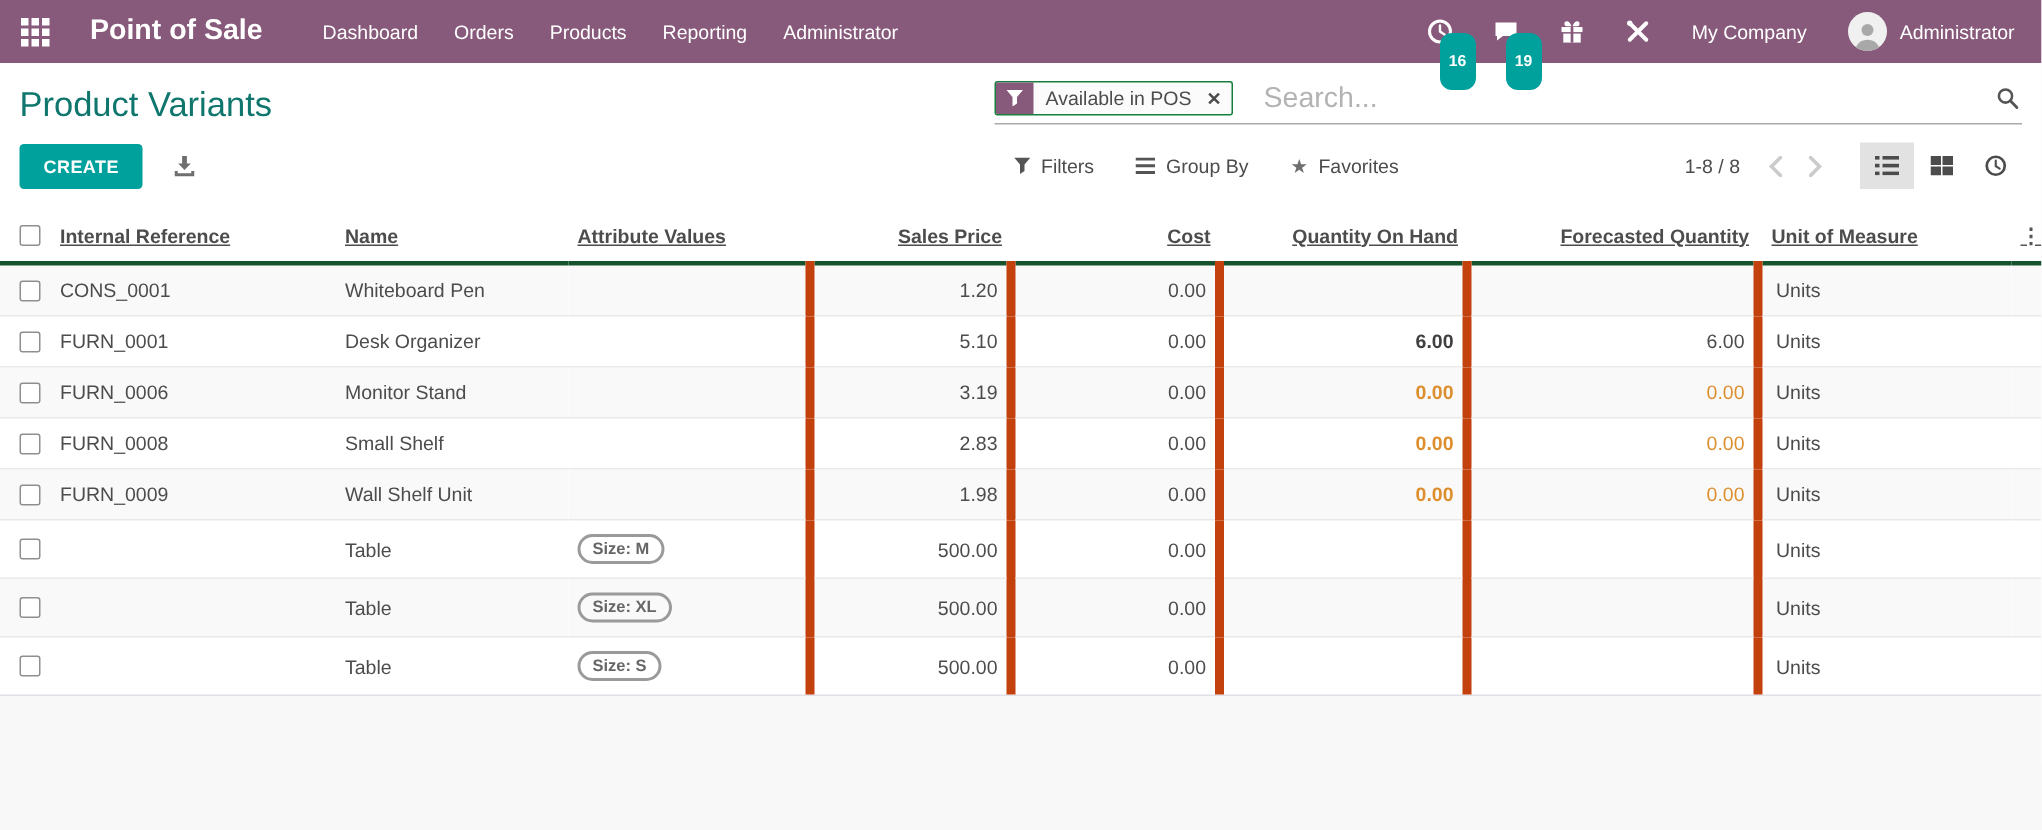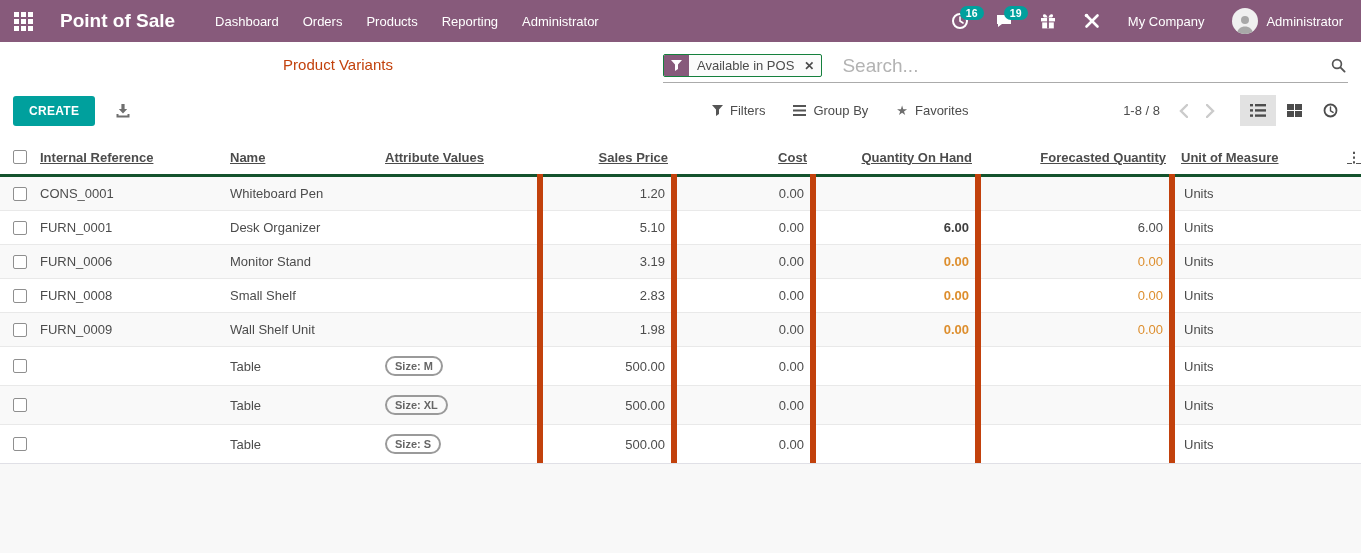"16" .badge { padding: 0 6px -> 12px 6px; top: 6px -> 22px }
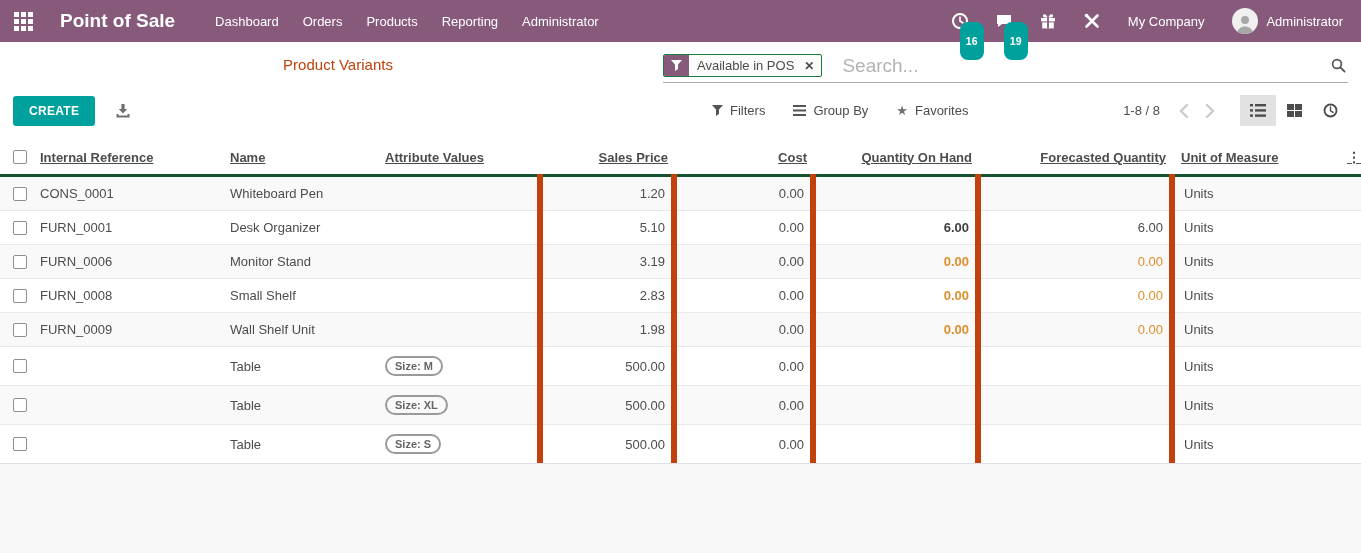"Product Variants" .page-title { color: #c2410c -> #0f766e; font-size: 15px -> 23px; text-align: center -> none }
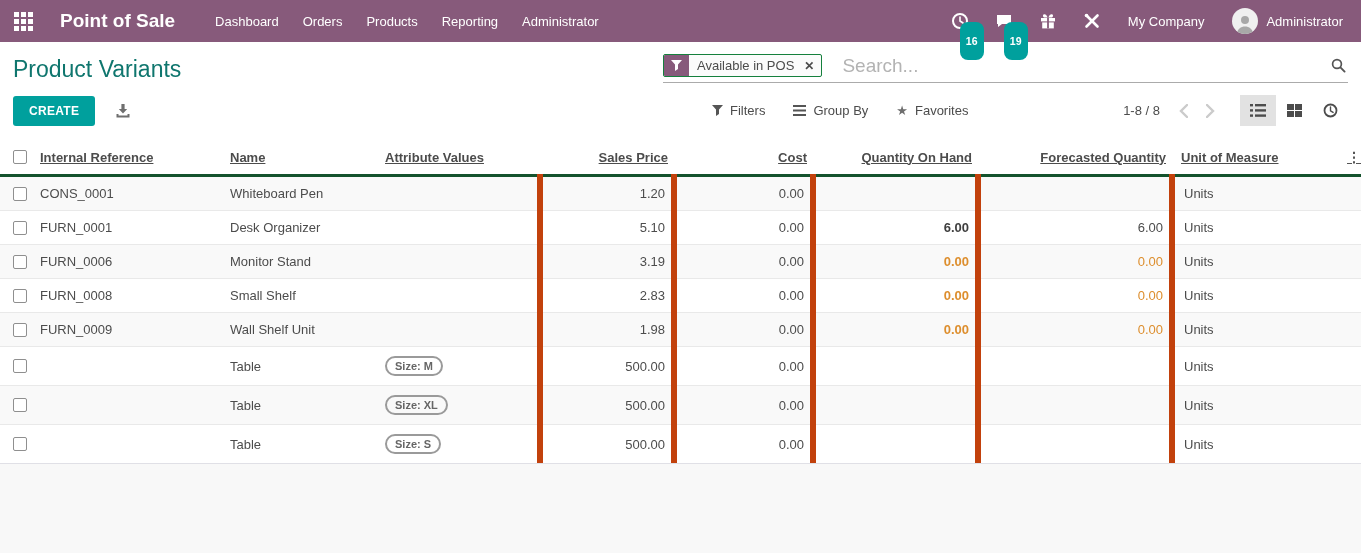"CREATE" .cp-bottom { gap: 36px -> none }
